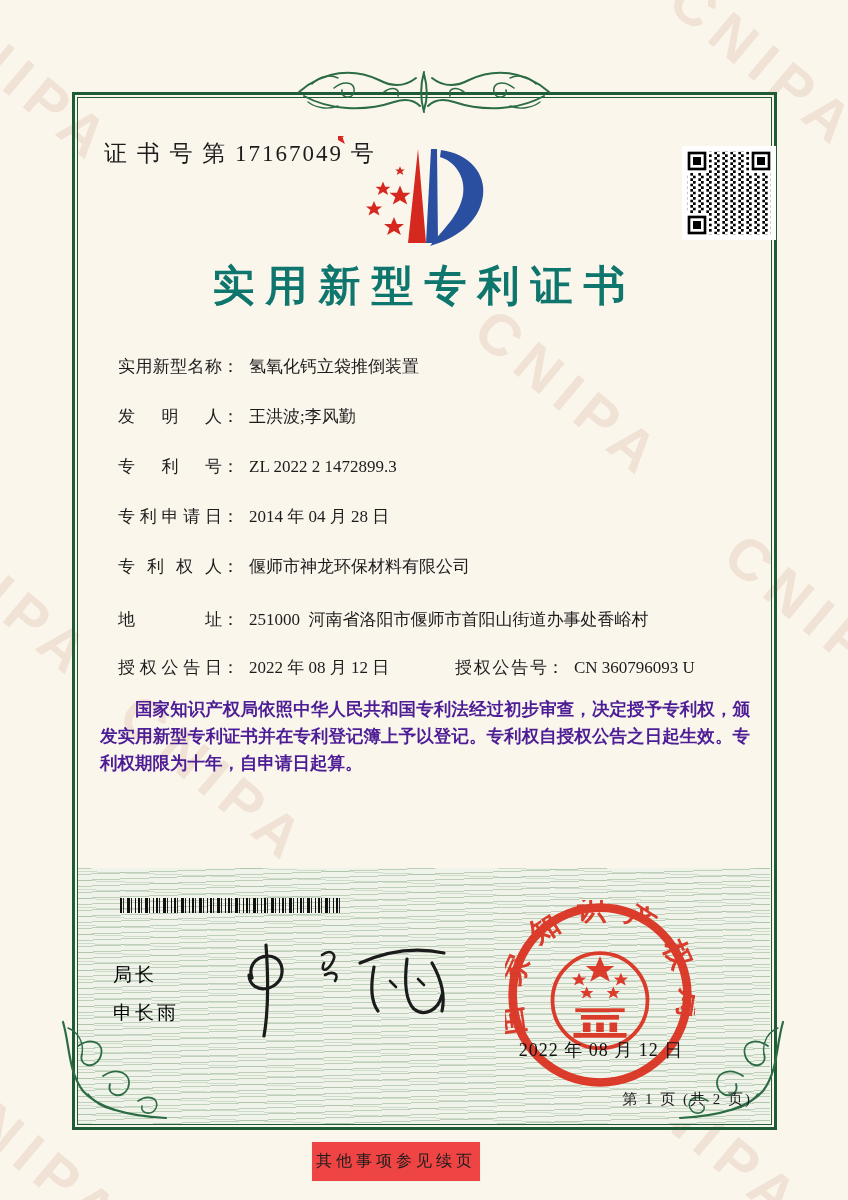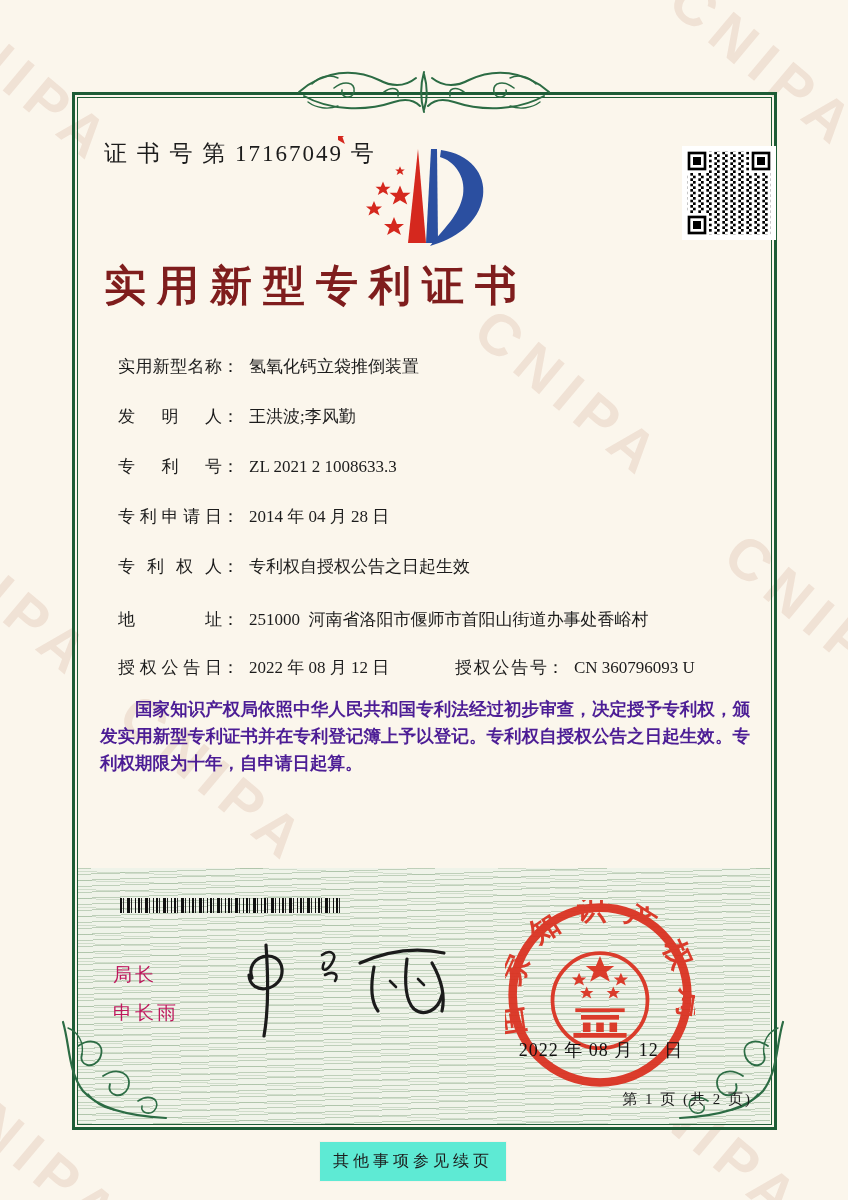"实用新型专利证书" .title { color: #7f1d1d -> #0f766e; margin-left: 32px -> none; text-align: none -> center }
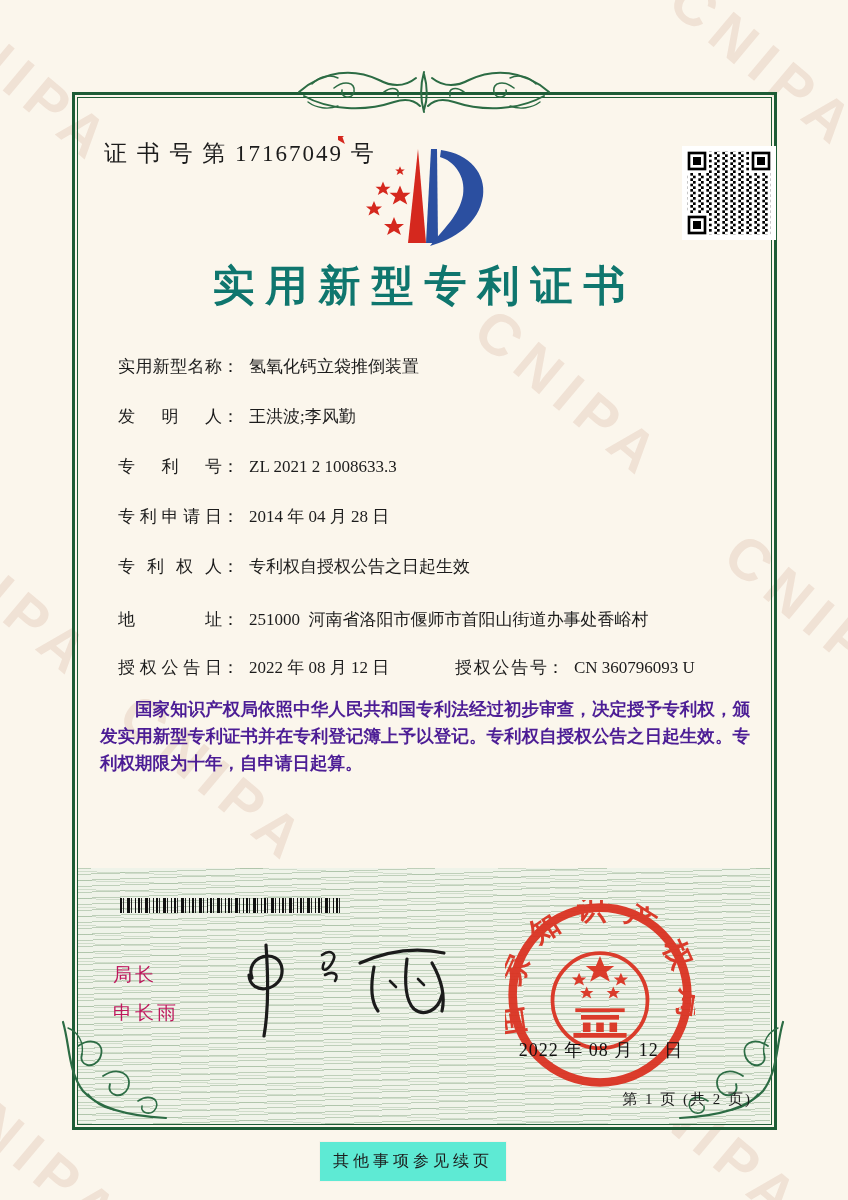"ZL 2021 2 1008633.3" span.val { text: 2021 2 1008633.3 -> 2022 2 1472899.3 }
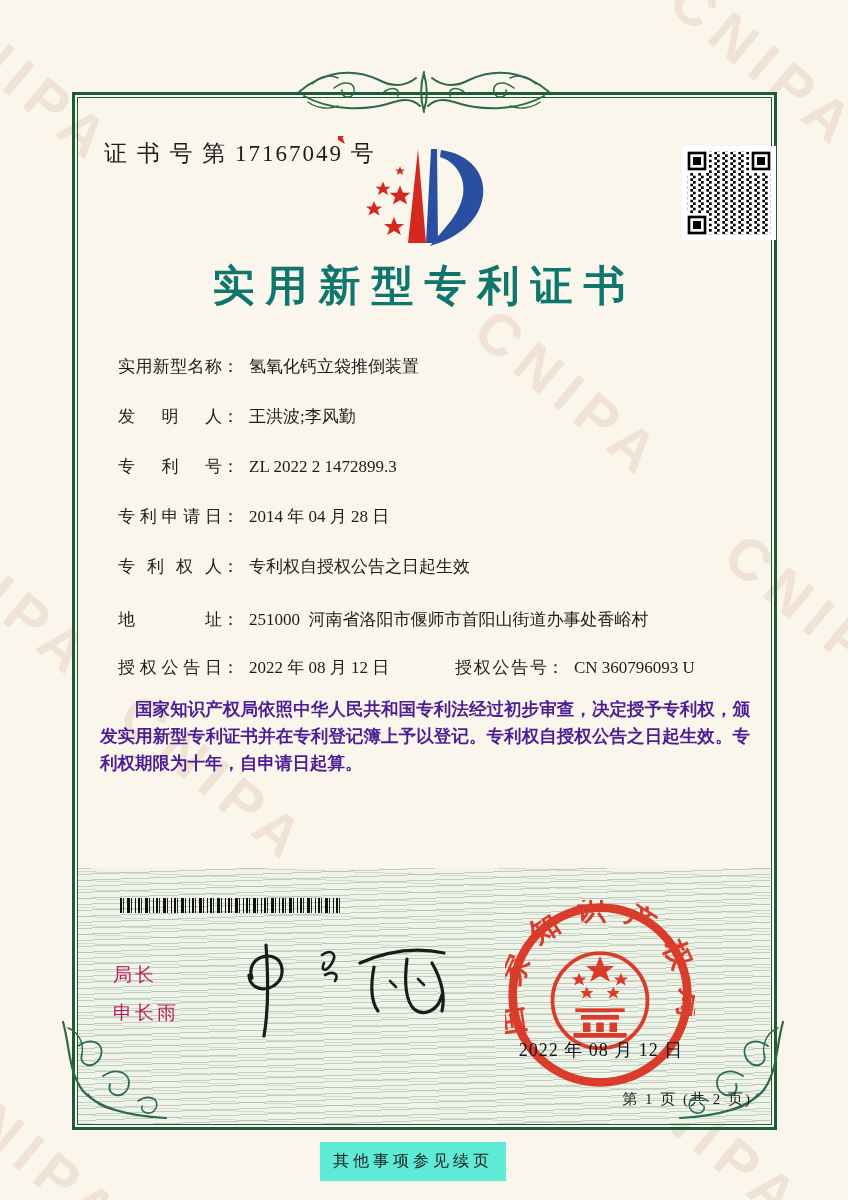"专利权自授权公告之日起生效" span.val { text: 专利权自授权公告之日起生效 -> 偃师市神龙环保材料有限公司 }
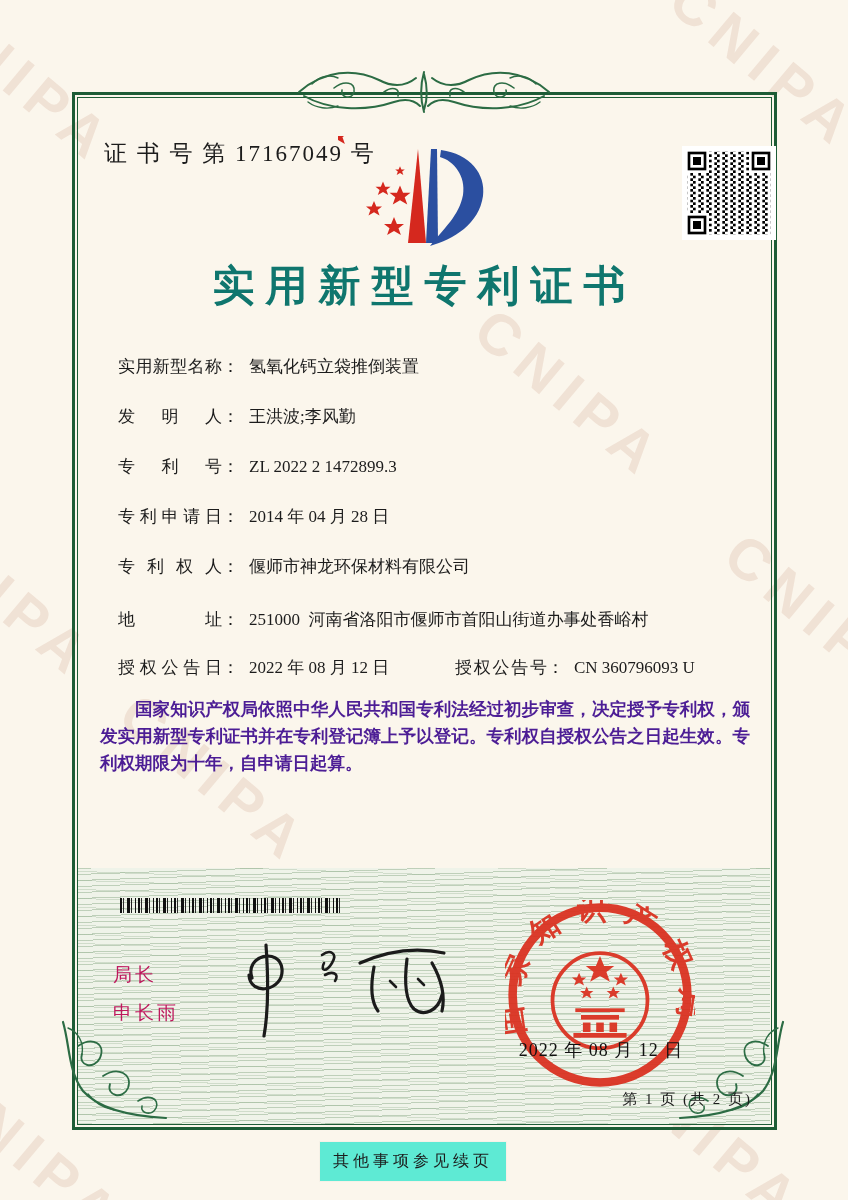"局长" .director { color: #be185d -> #000000 }
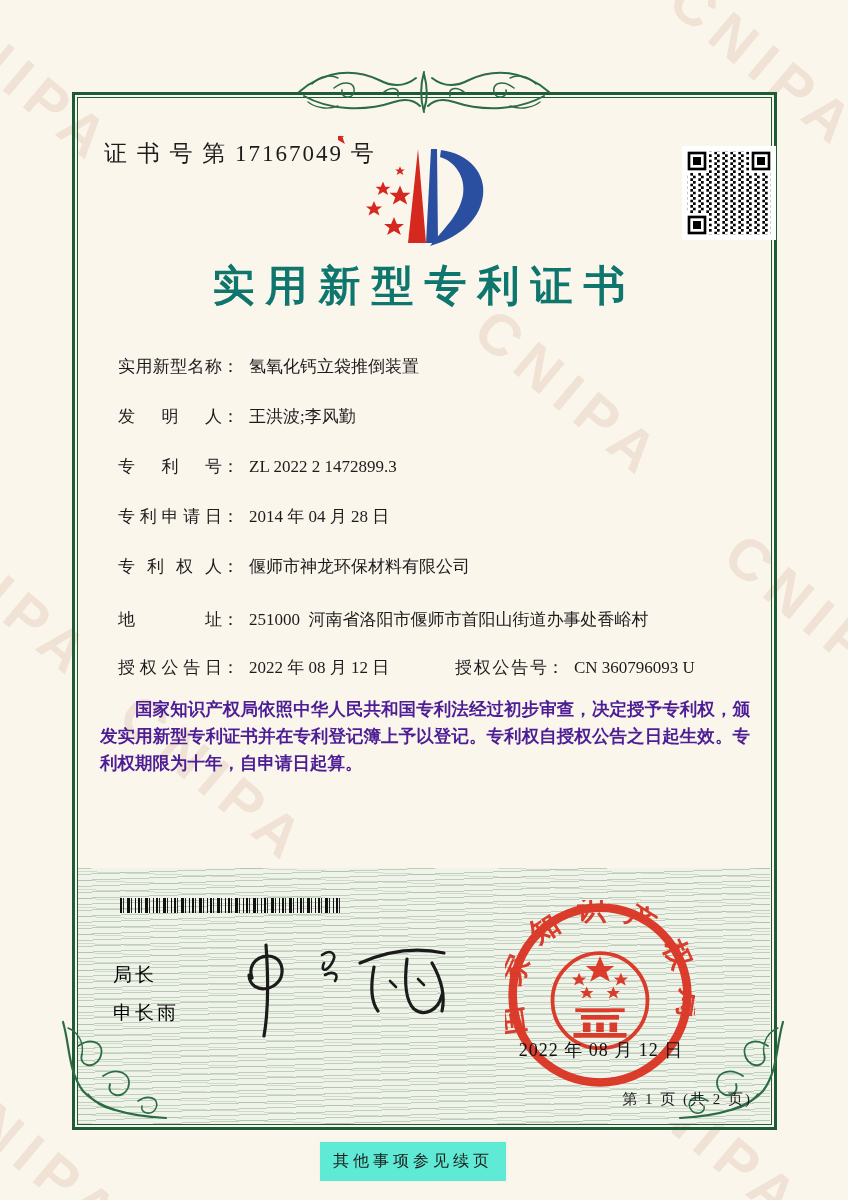"其他事项参见续页" .cont-note { background: #5eead4 -> #ef4444; left: 320px -> 312px; padding: 9px 13px -> 9px 4px }
